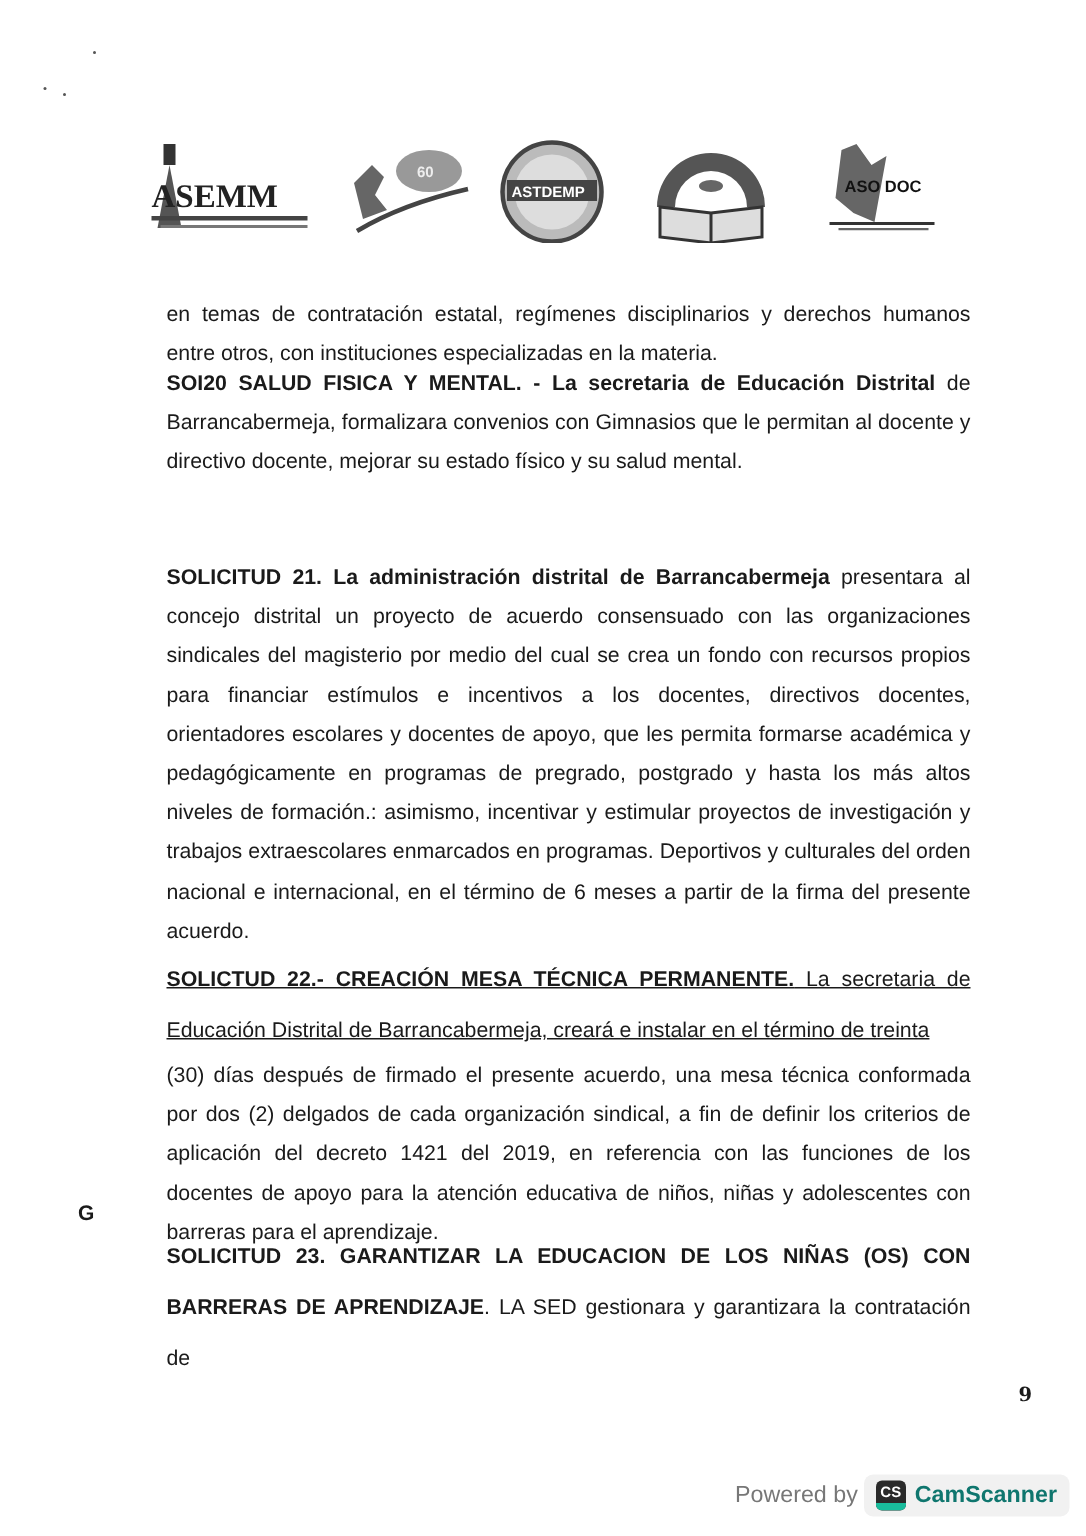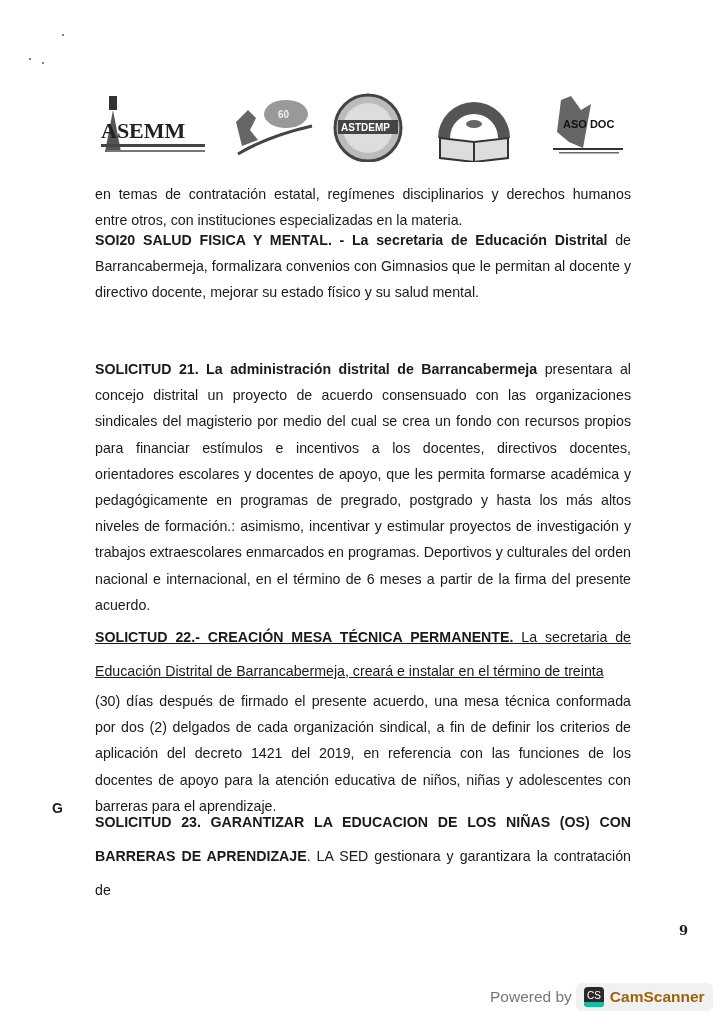"en temas de contratación estatal," .para { margin: 0 -> 16px }
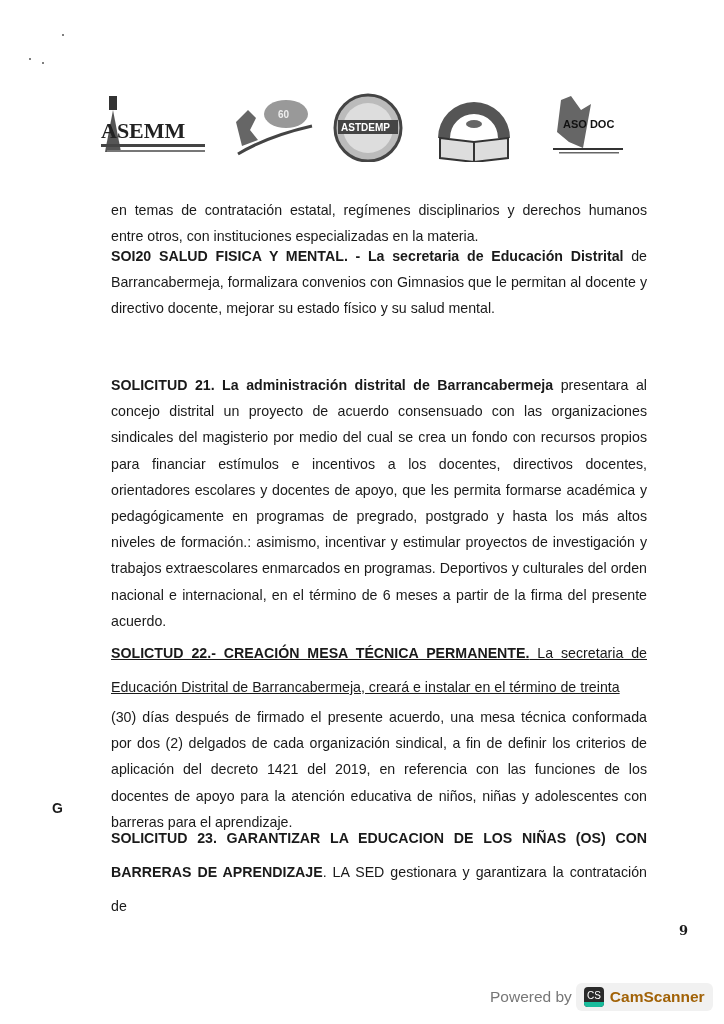"CS" .cs-icon { font-weight: normal -> bold }
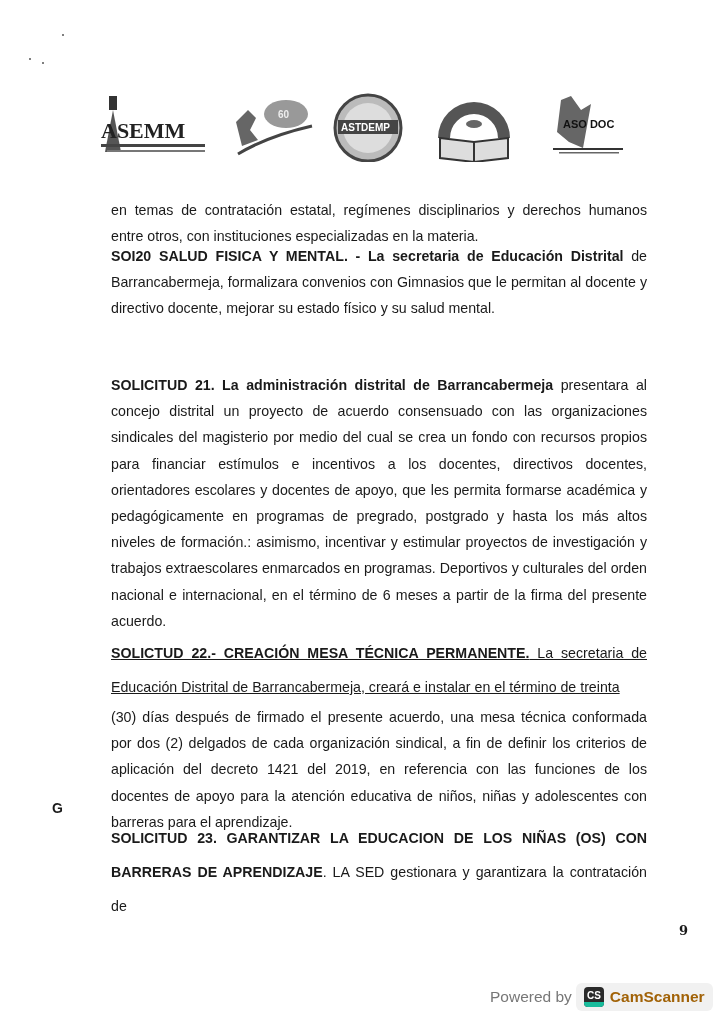"CamScanner" .cam-name { color: #a16207 -> #0f766e }
